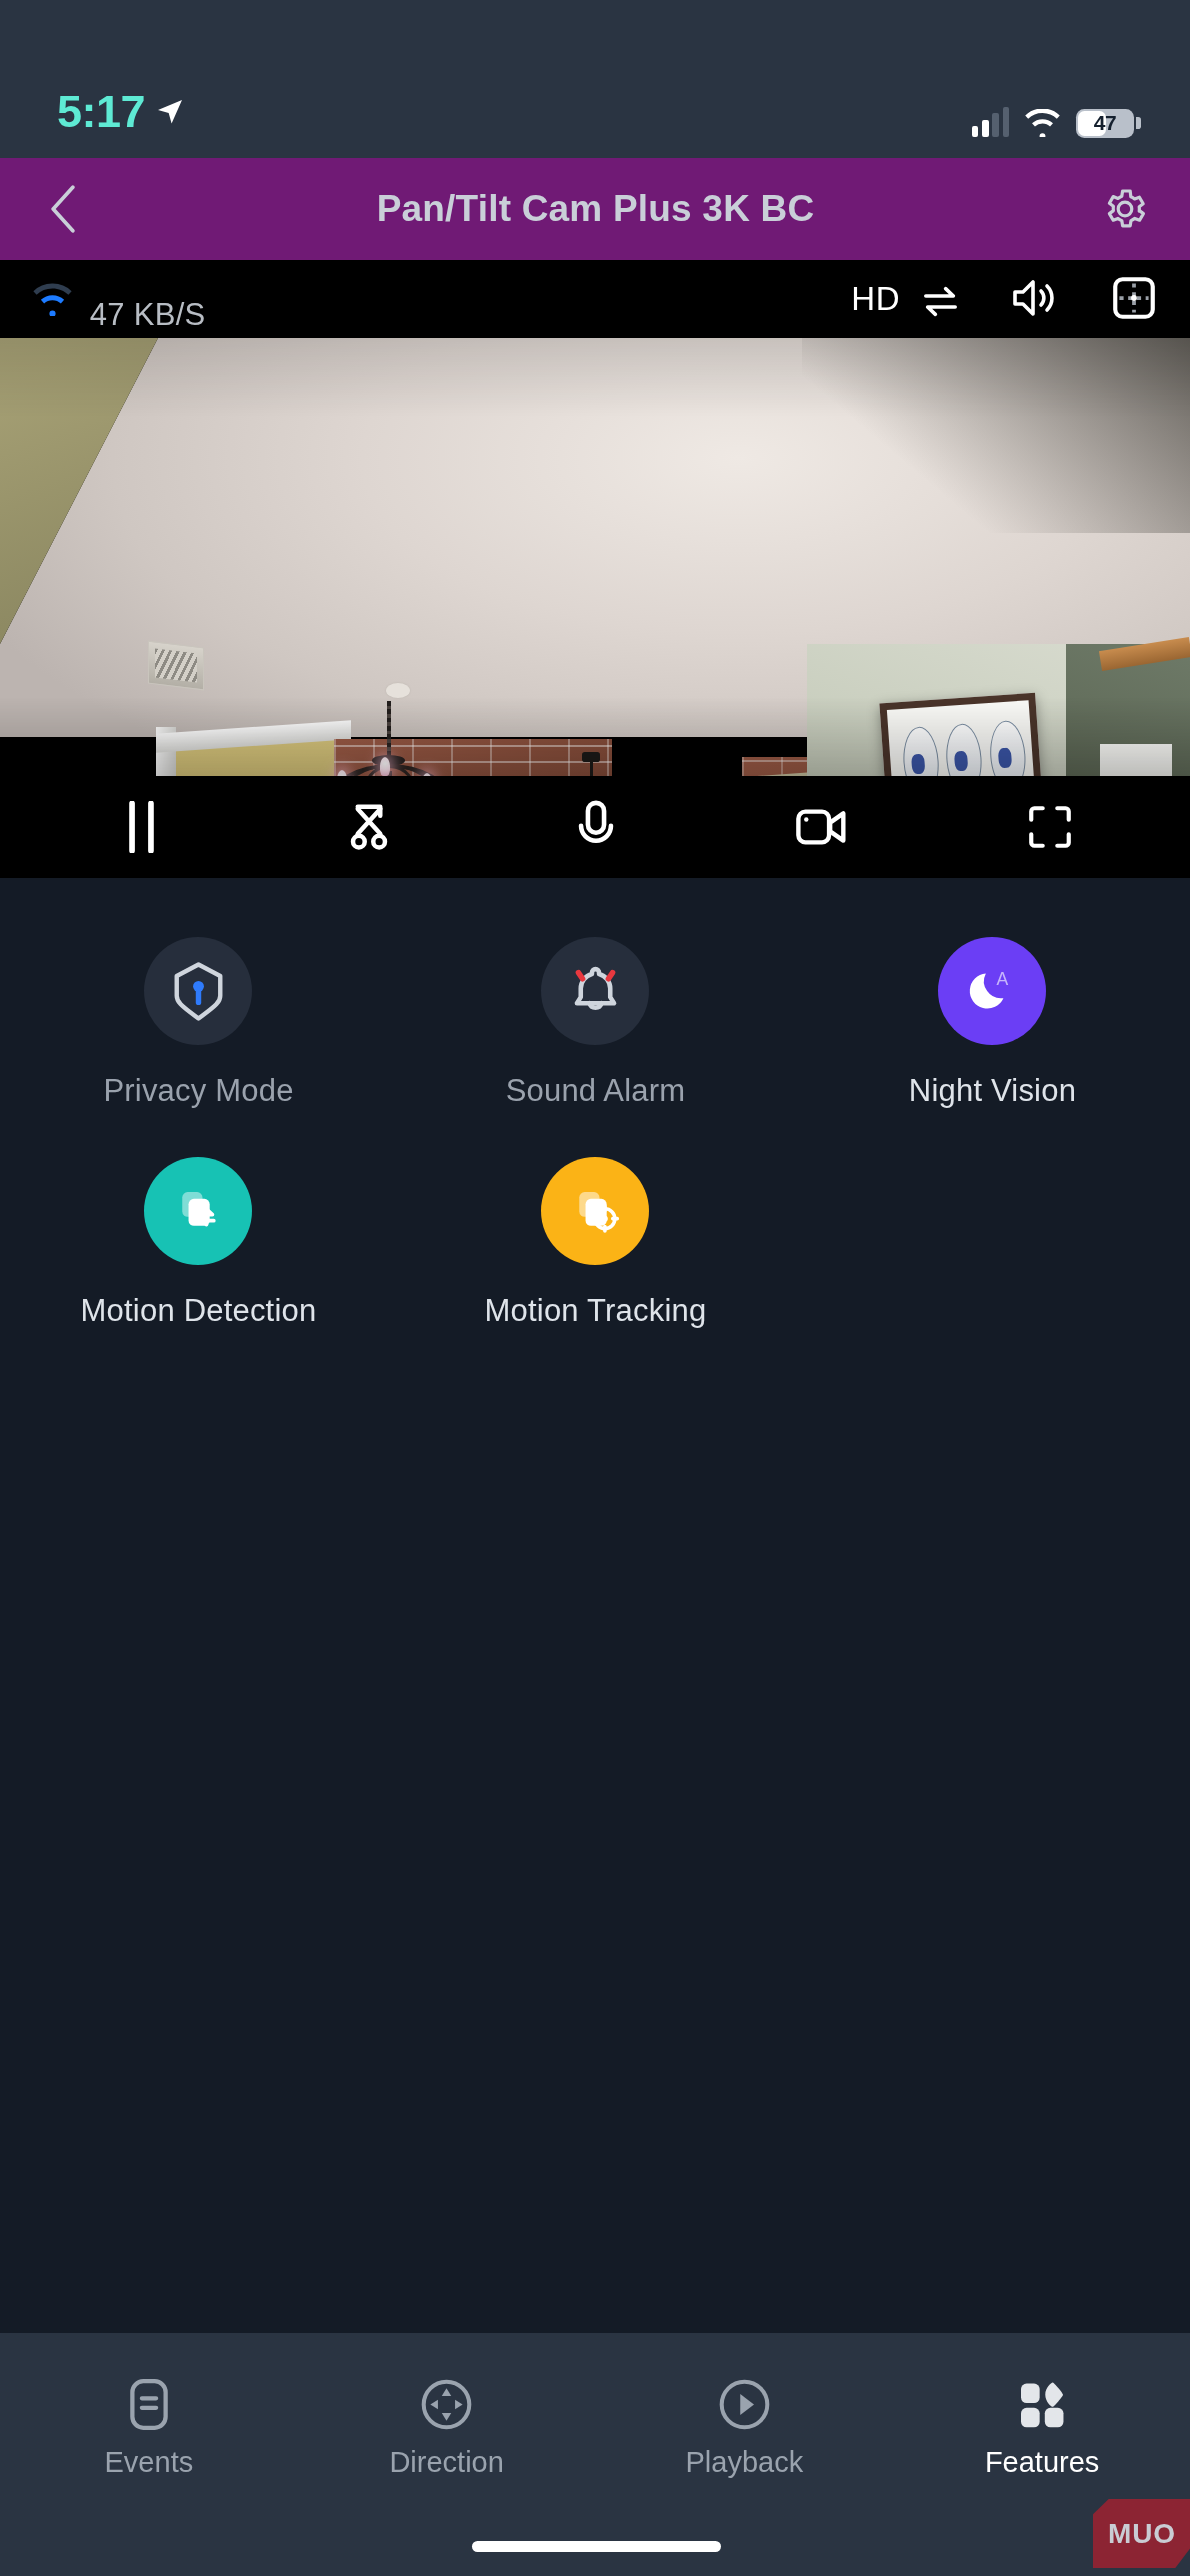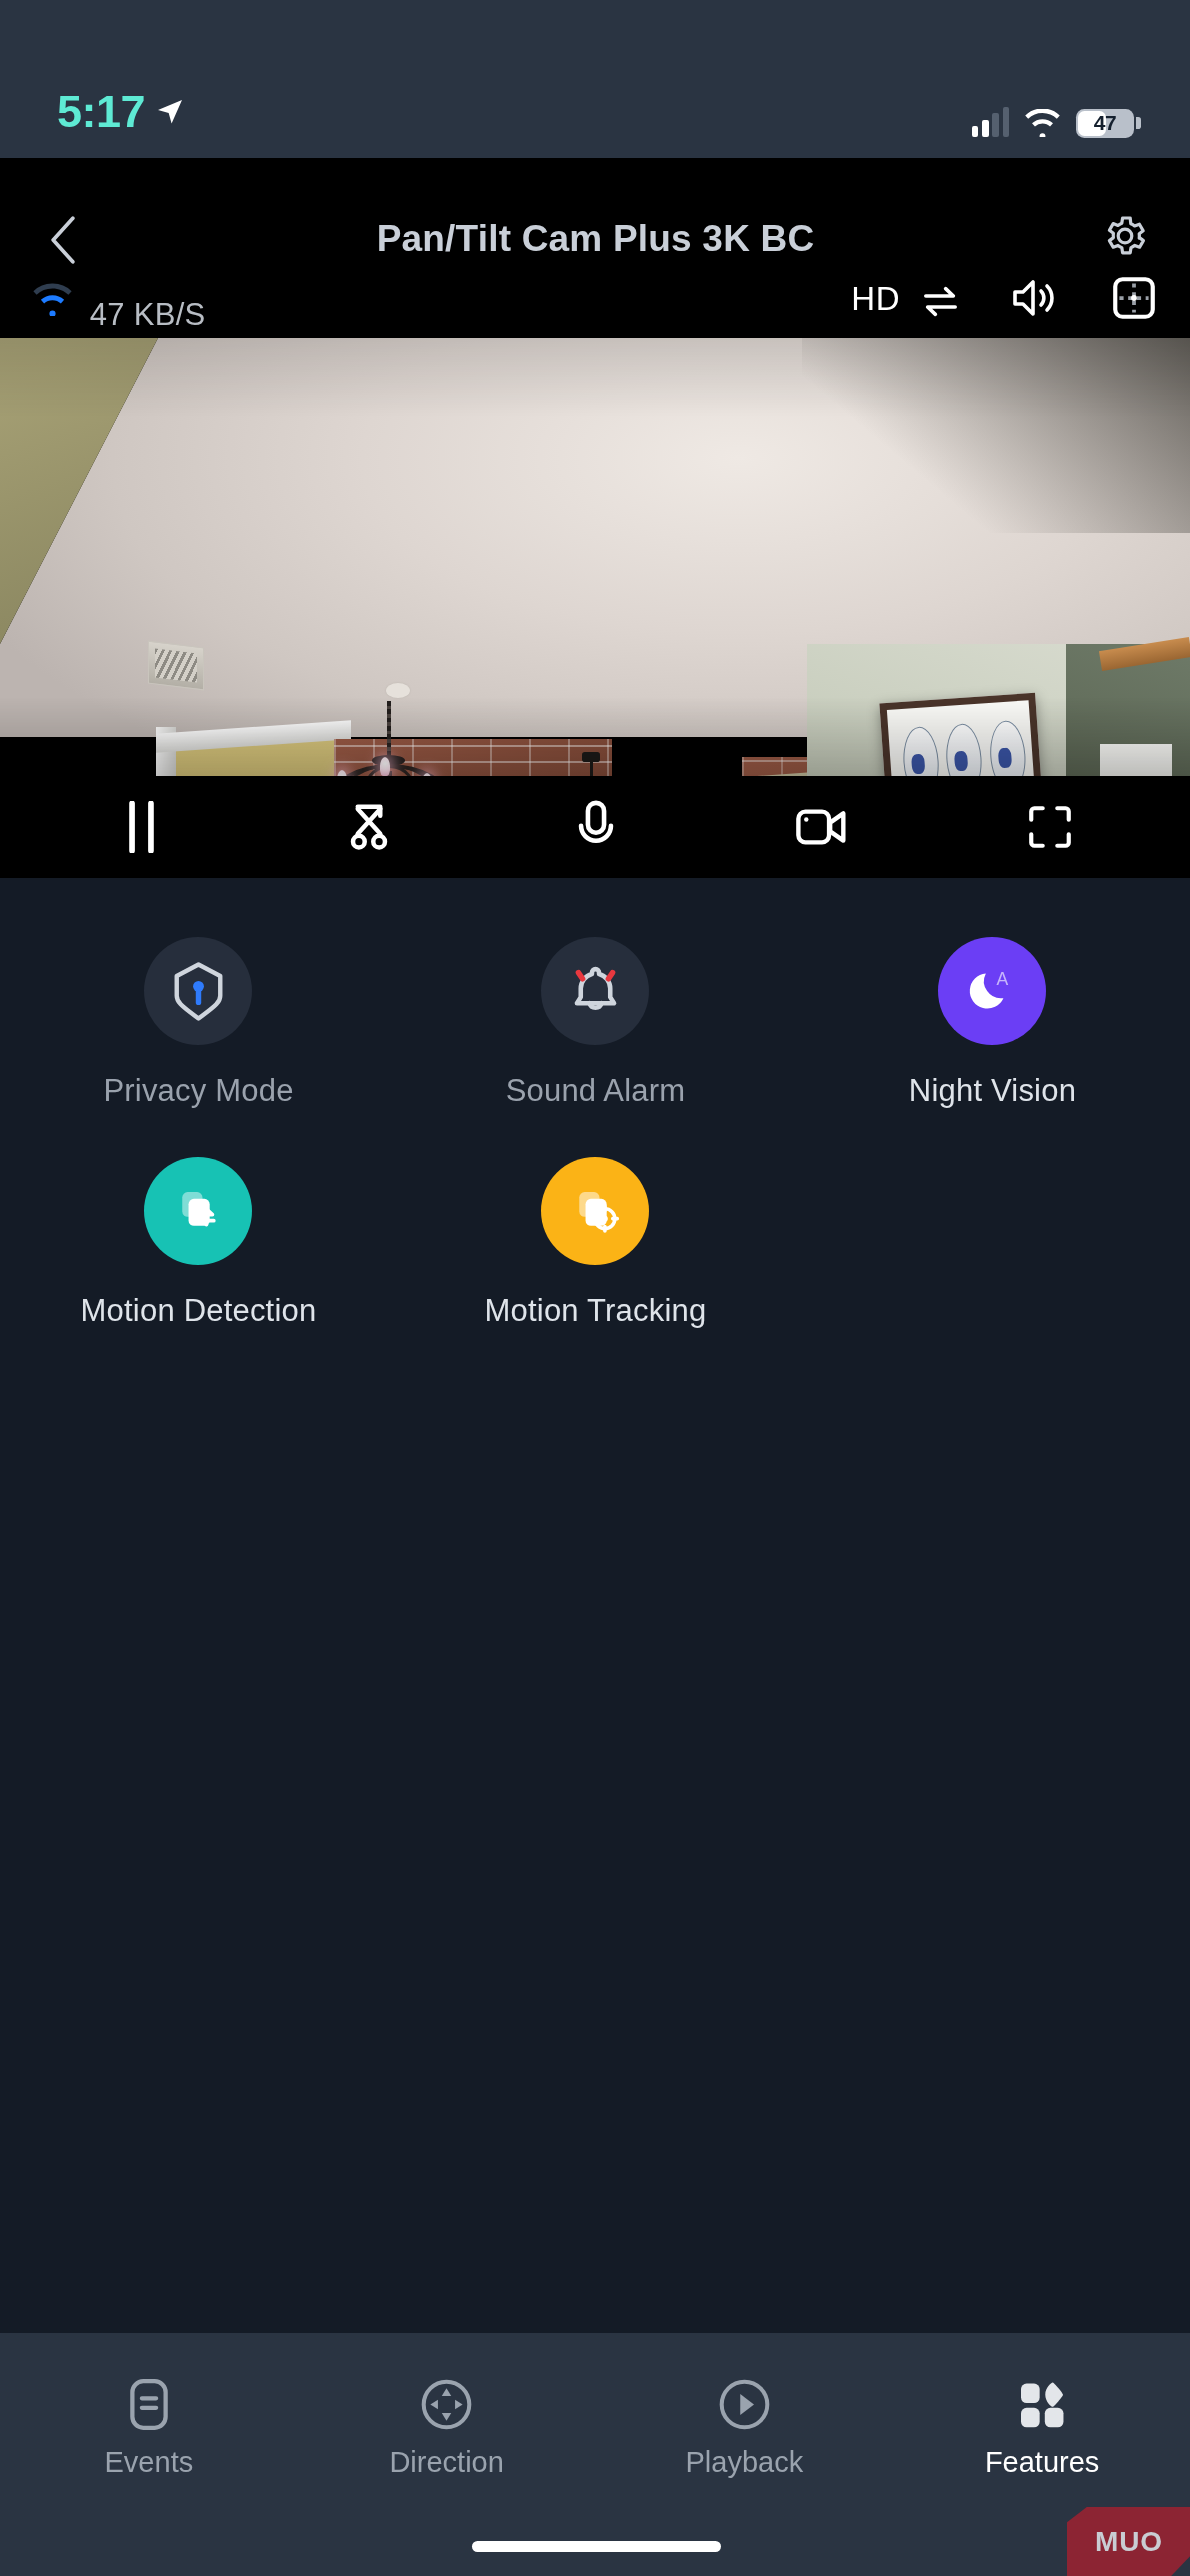"Pan/Tilt Cam Plus 3K BC" .header { align-items: flex-end -> center; background: #000000 -> #701a75 }
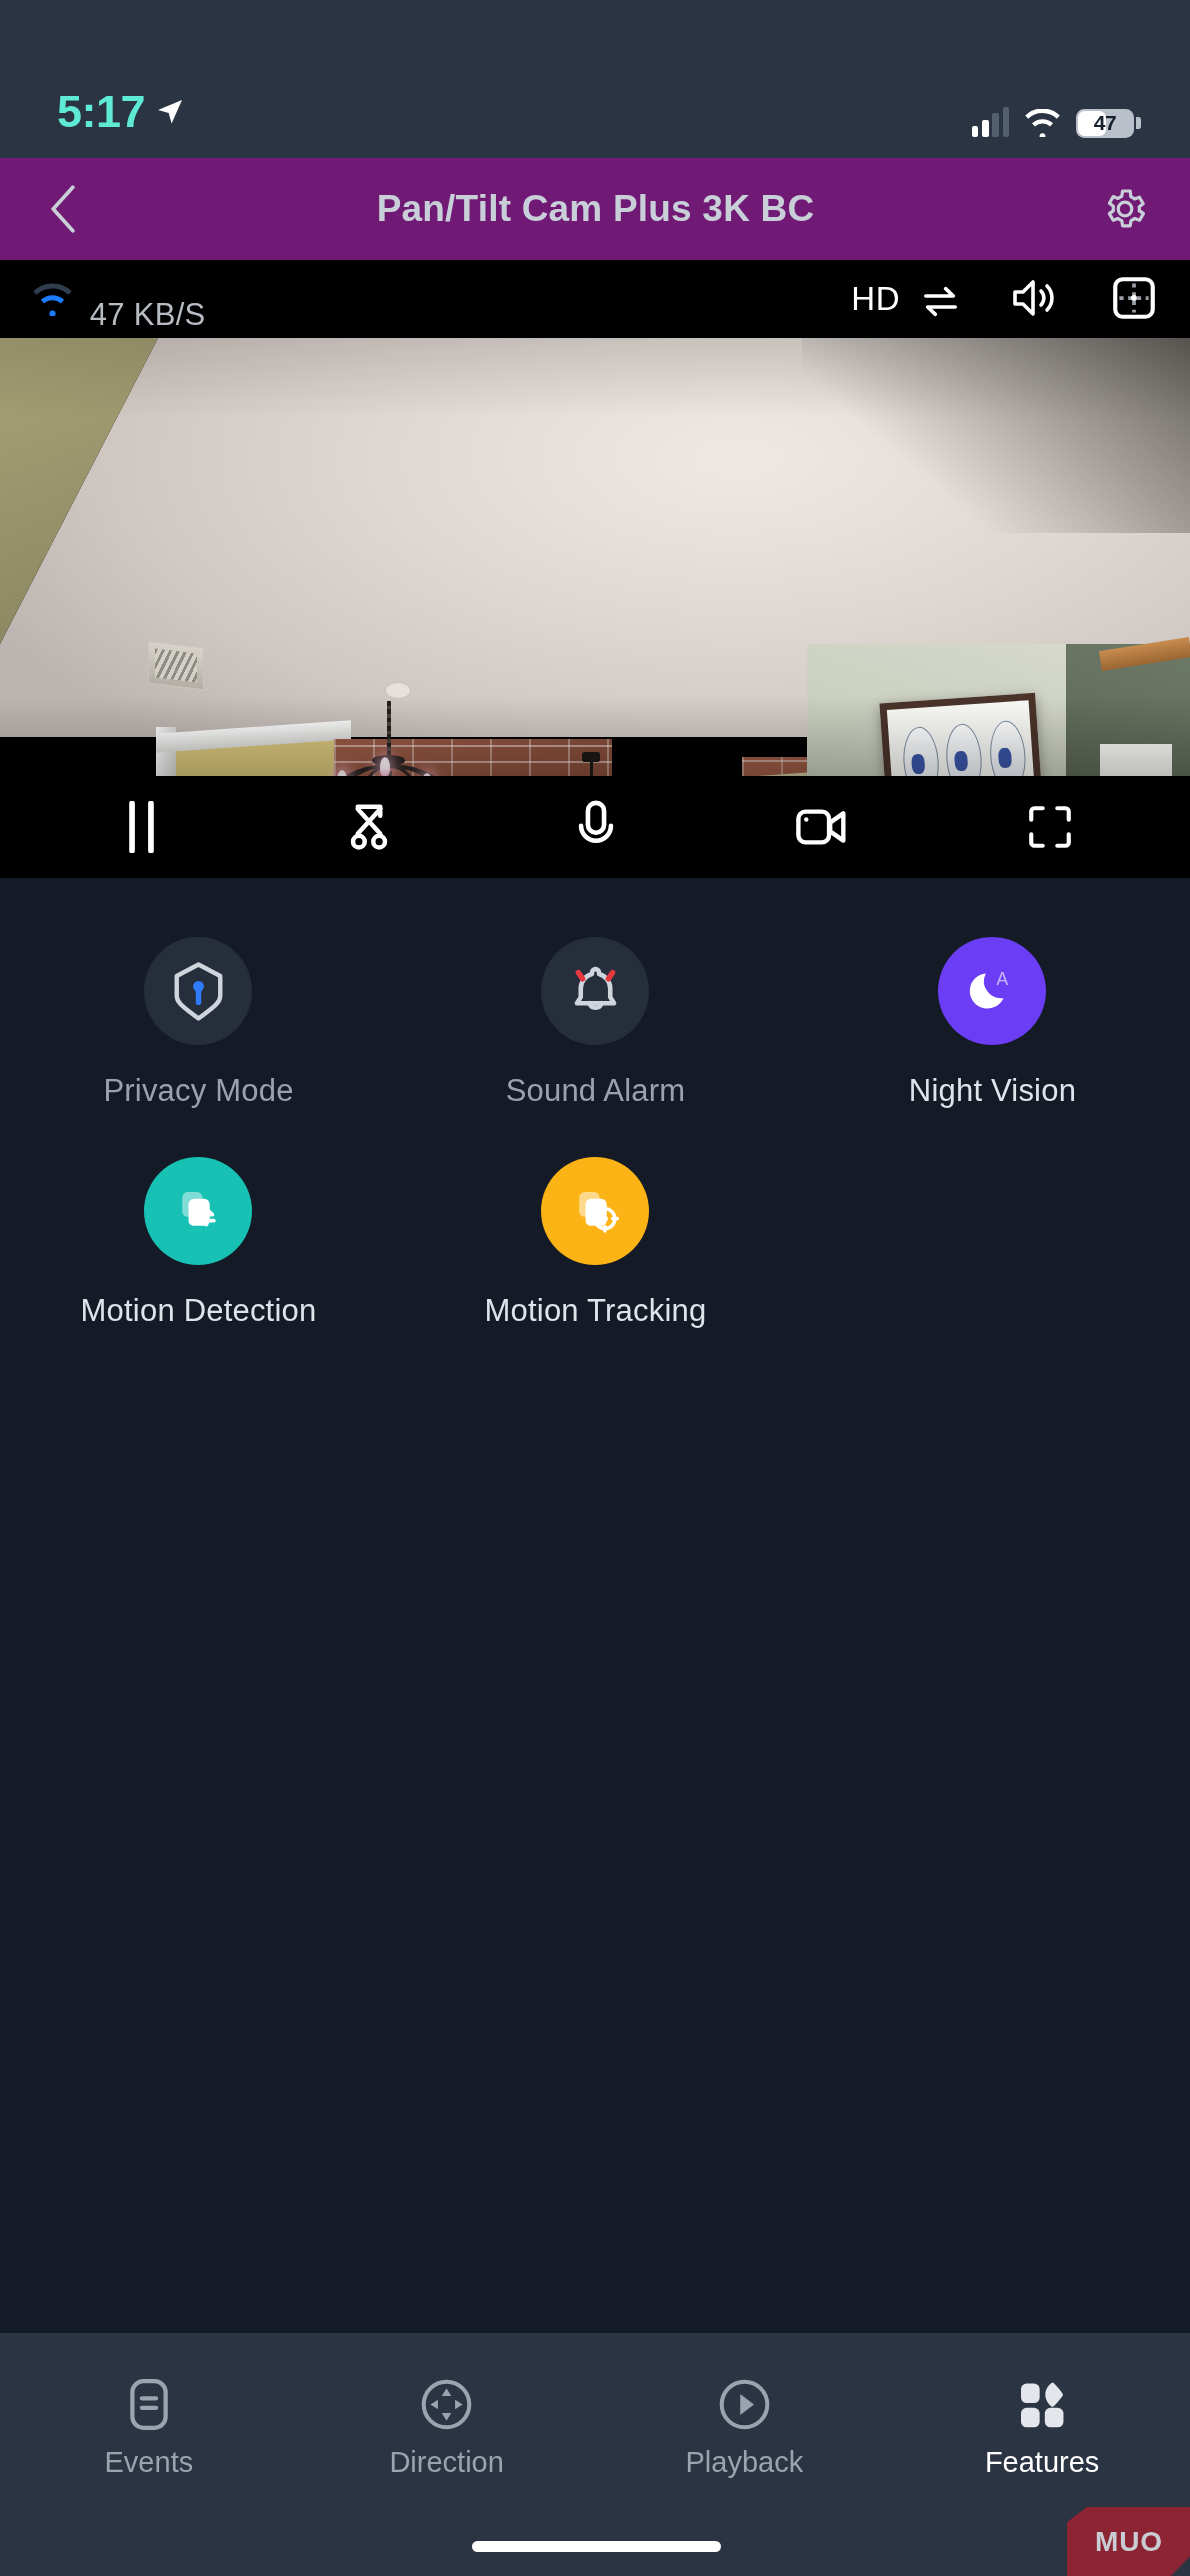"MUO" .muo { bottom: 0 -> 8px; width: 124px -> 98px }
